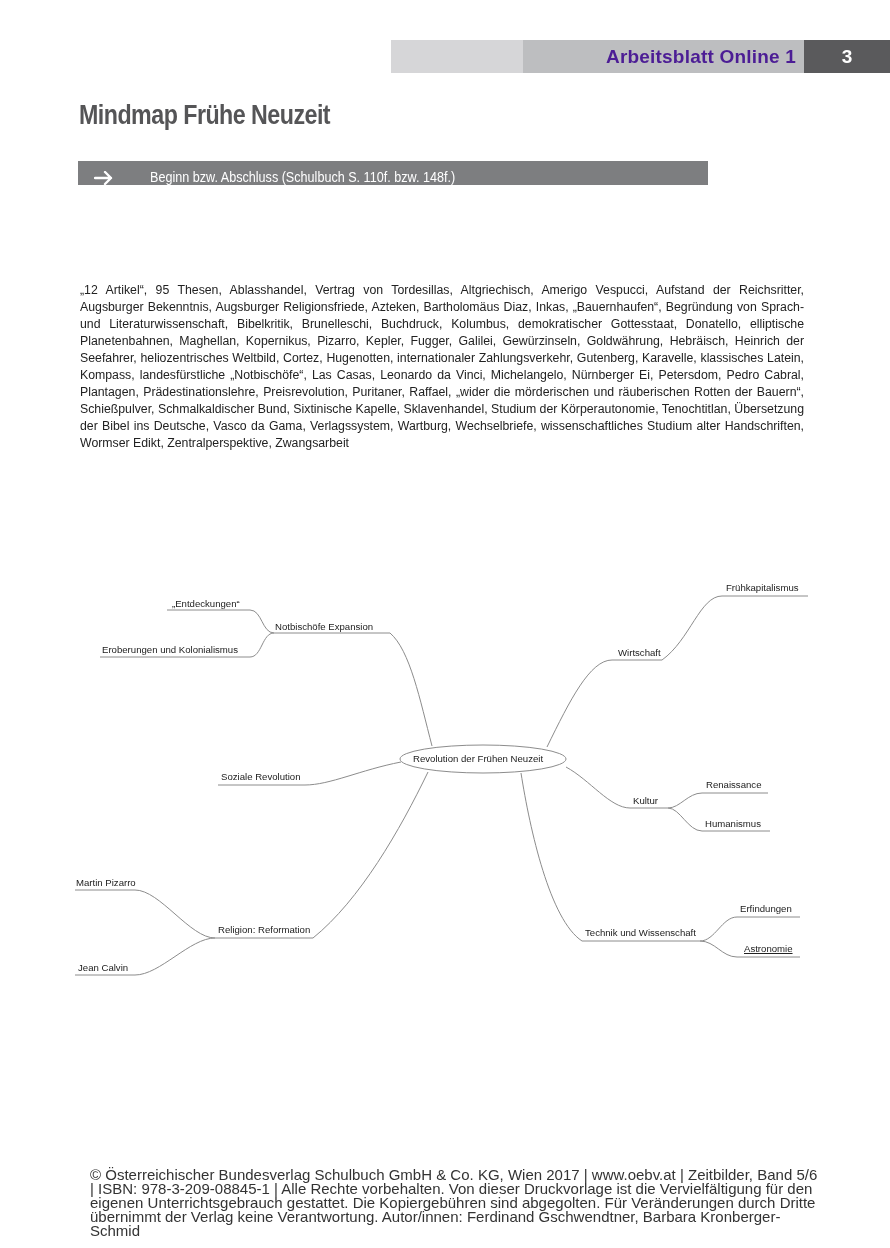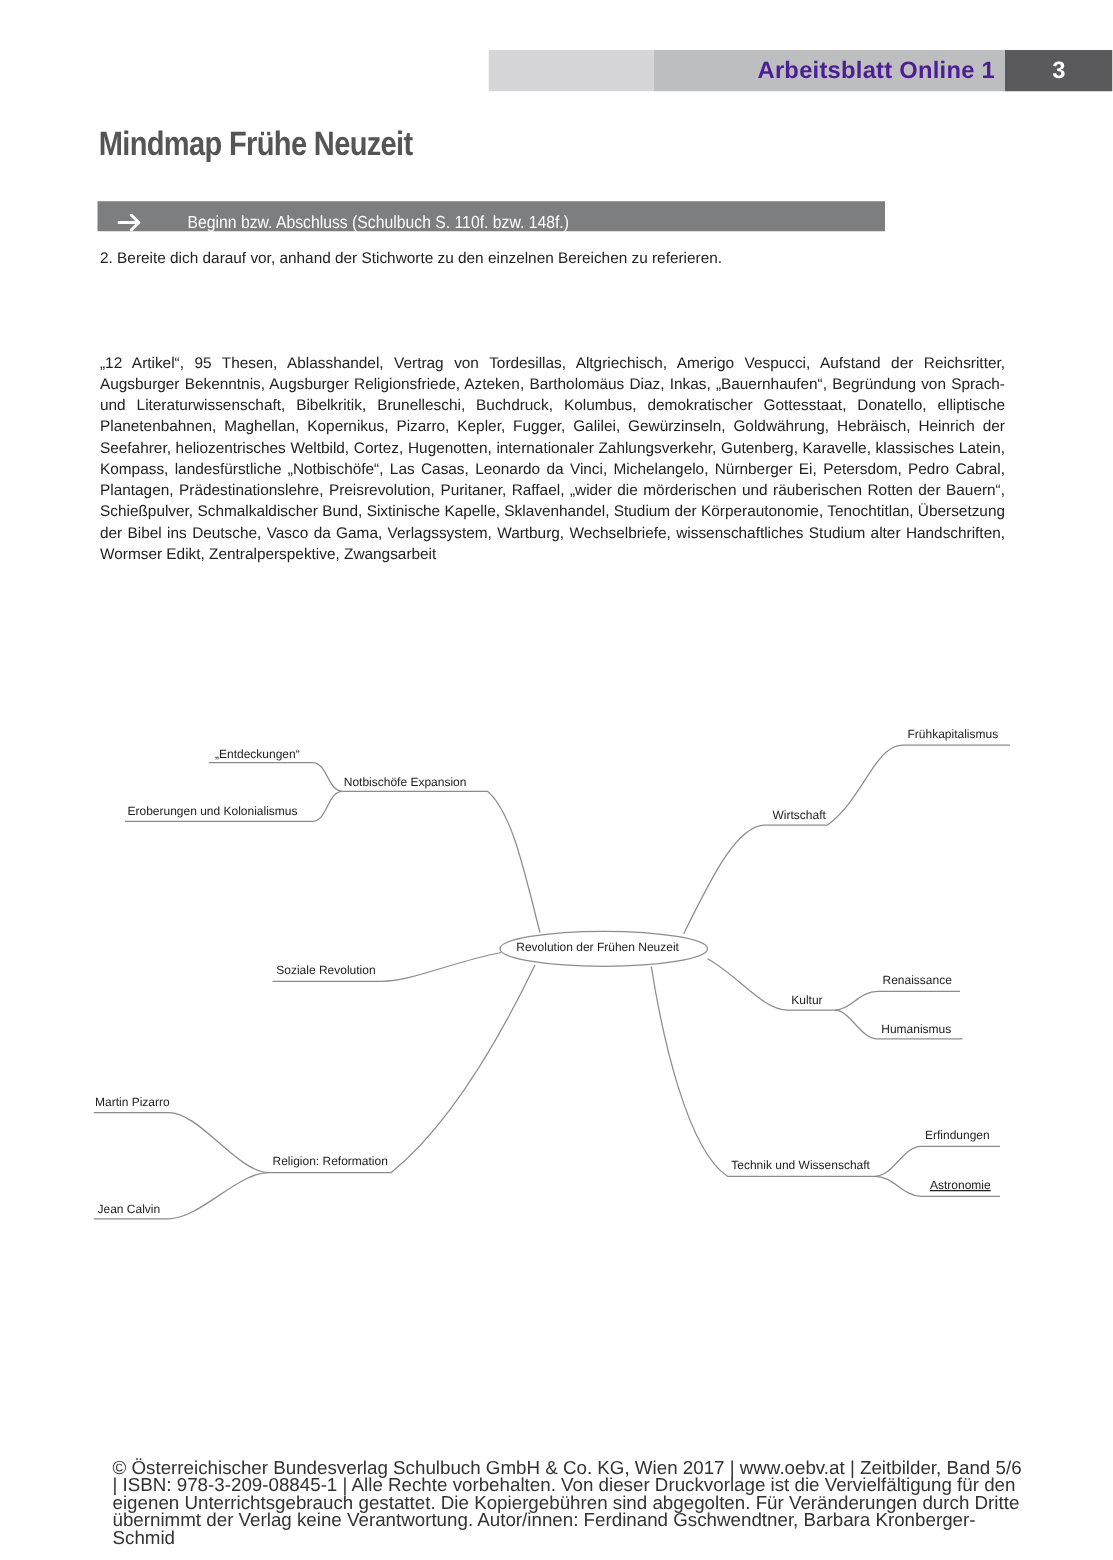"2. Bereite dich darauf vor," p { html: <p>2. Bereite dich darauf vor, anhand der Stichworte zu den einzelnen Bereichen zu referieren.</p> -> none }
